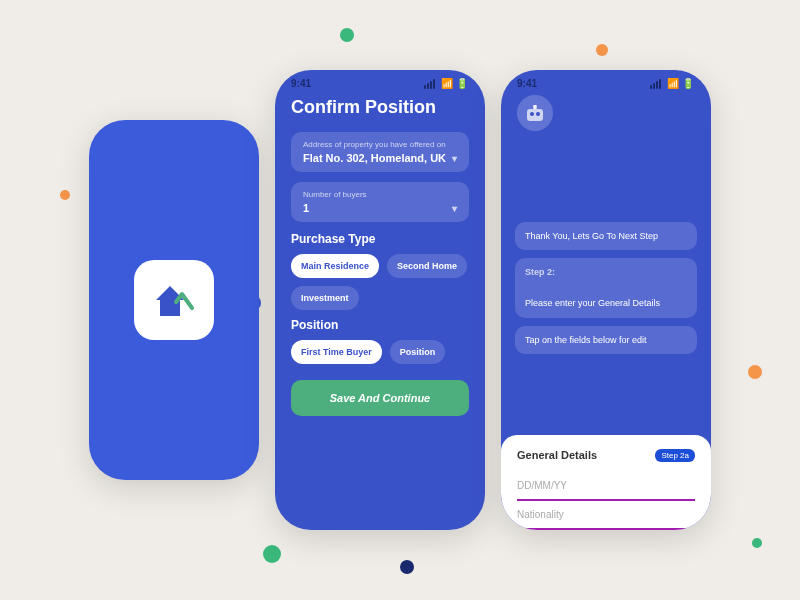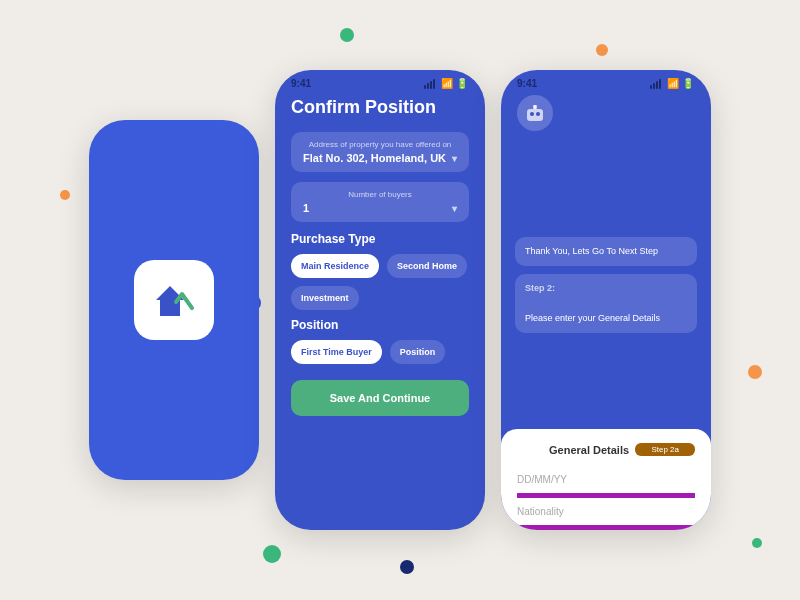"Address of property you have" .form-group { text-align: center -> none }
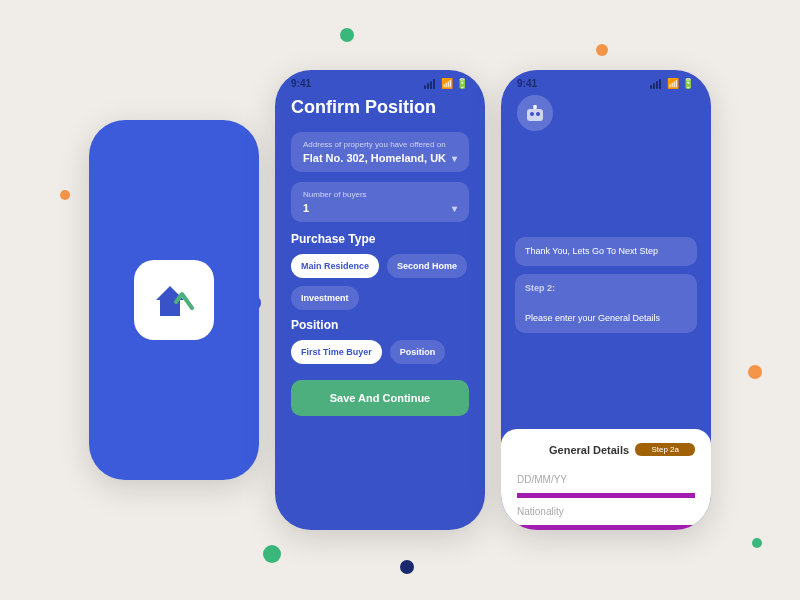"Tap on the fields below" div.chat-bubble { html: none -> <div> <span>Tap on the fields below for edit</span> </div> }
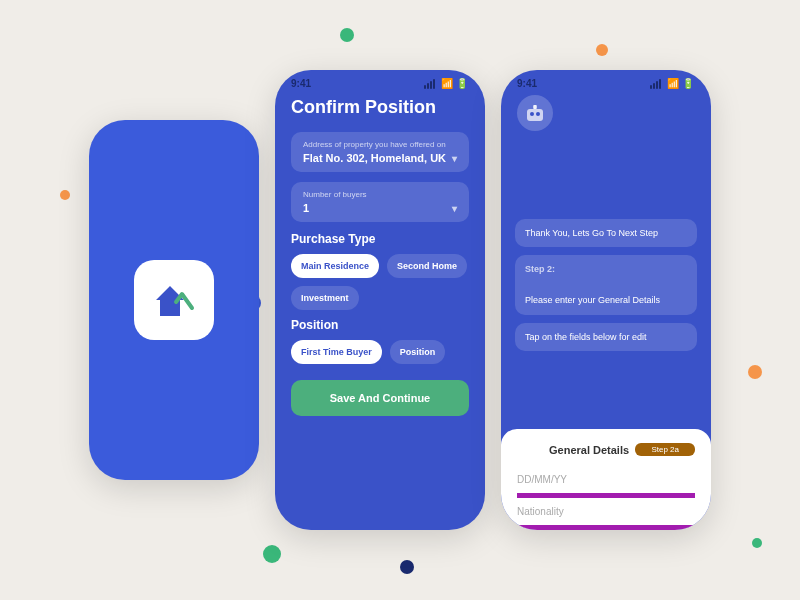"Save And Continue" .save-btn { font-style: none -> italic }
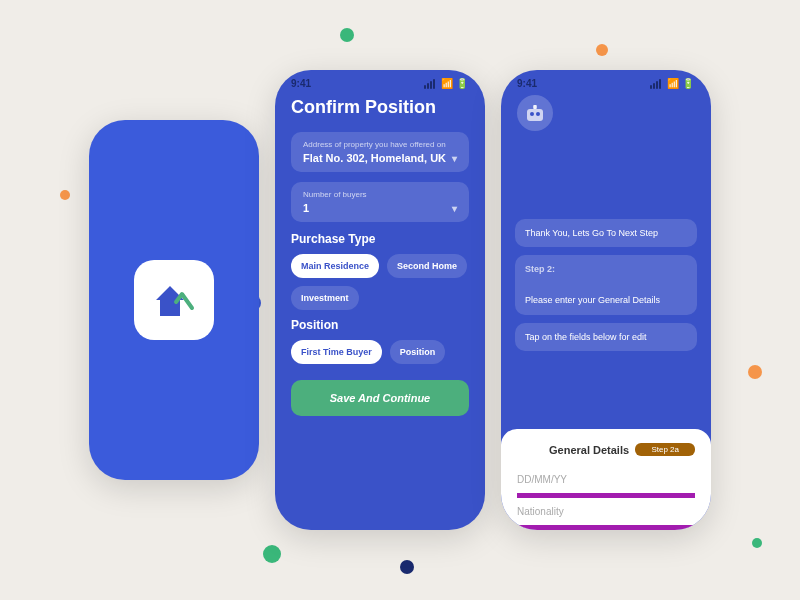"General Details" .gd-header { align-items: center -> flex-start; margin-left: 32px -> none }
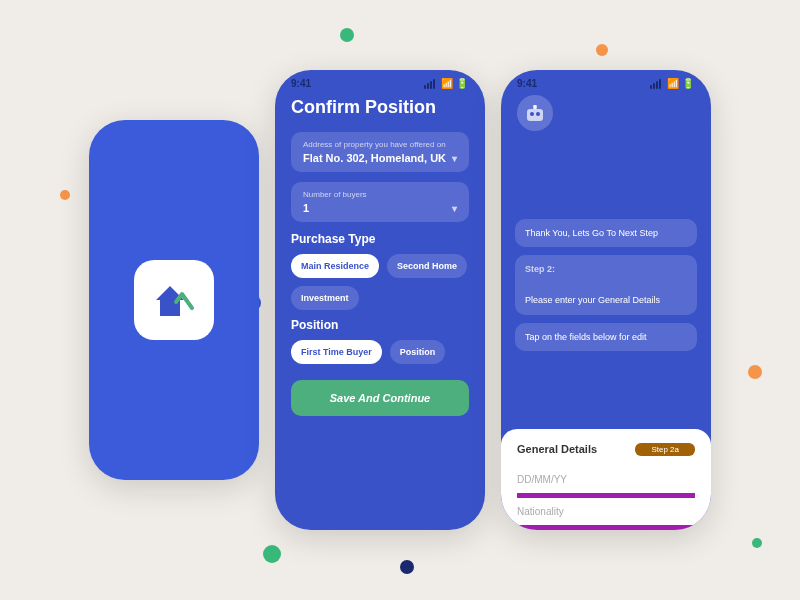"Step 2a" .gd-step-badge { background: #a16207 -> #1d4ed8; padding: 2px 16px -> 2px 6px }
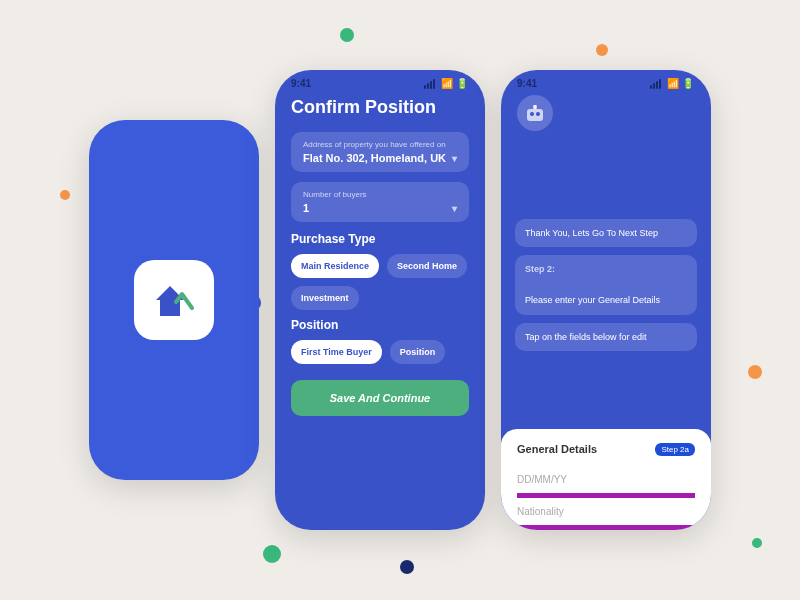"DD/MM/YY" .gd-field { border-bottom: 5px solid #a21caf -> 2px solid #a21caf }
